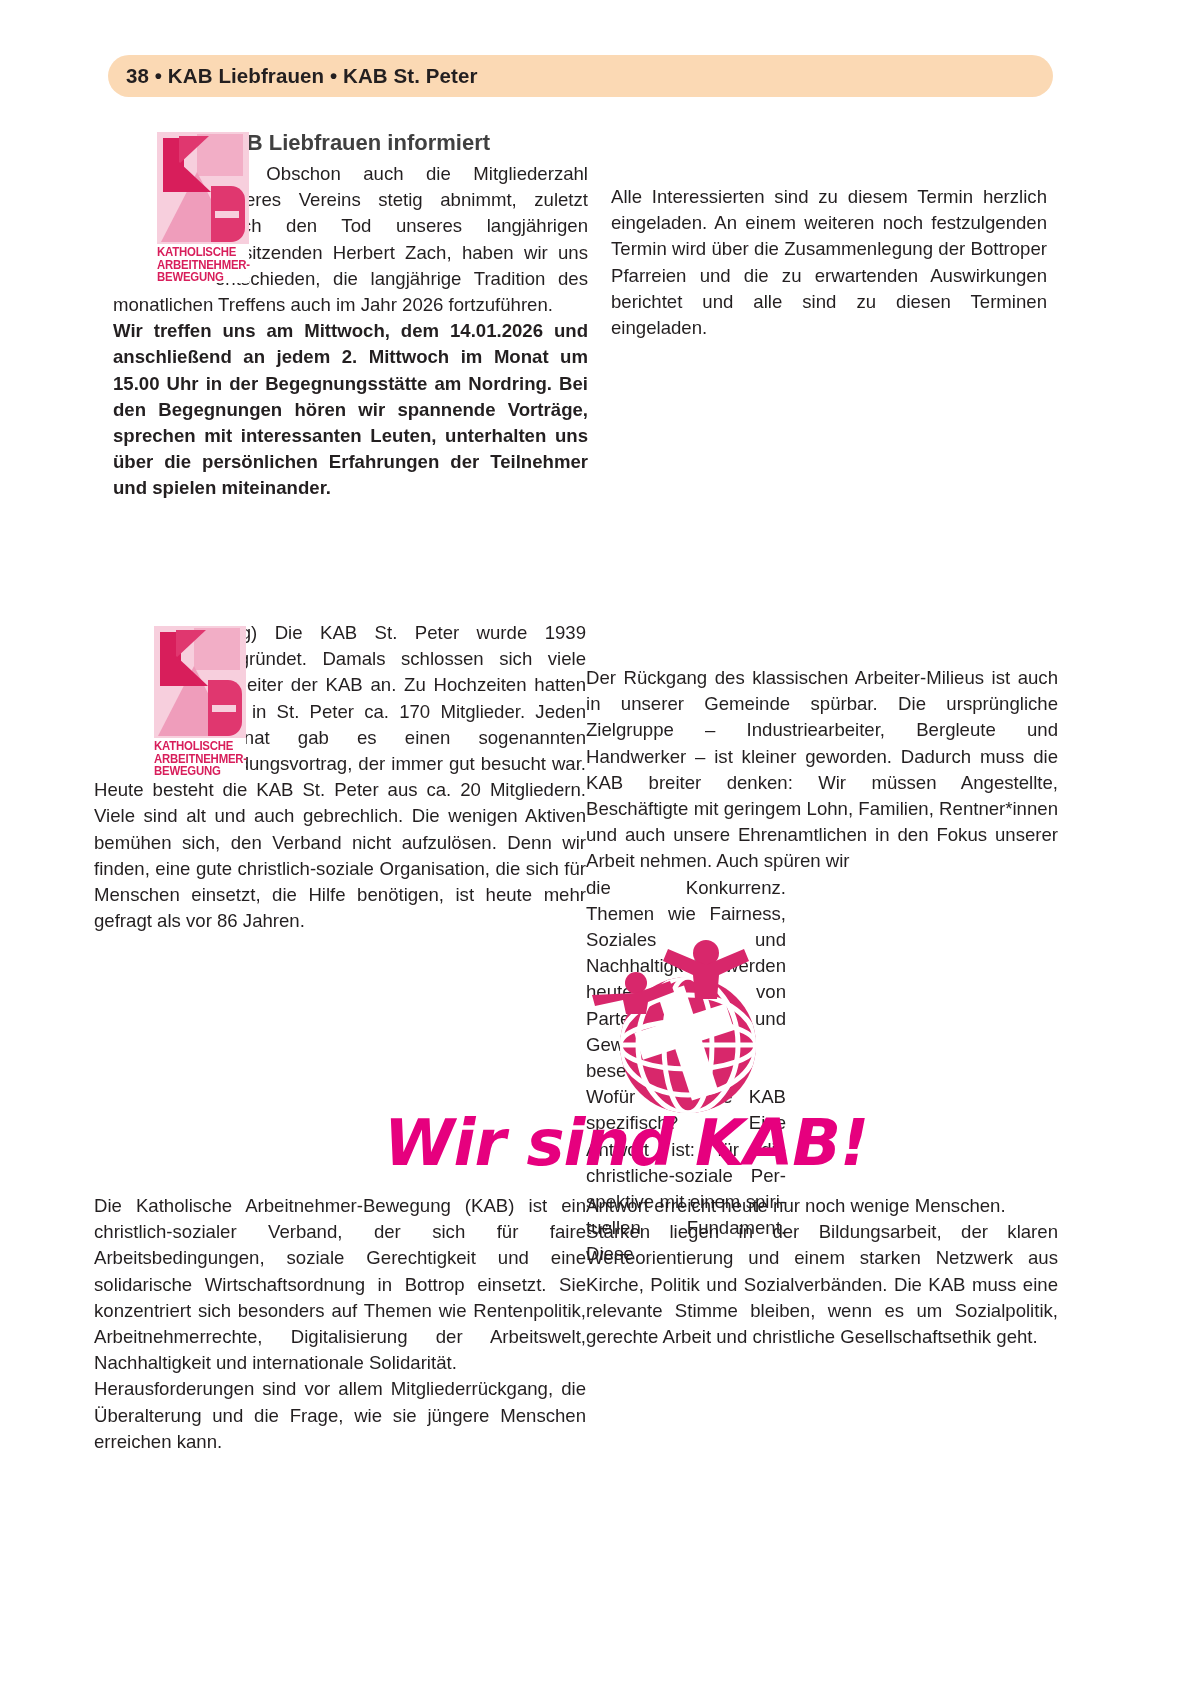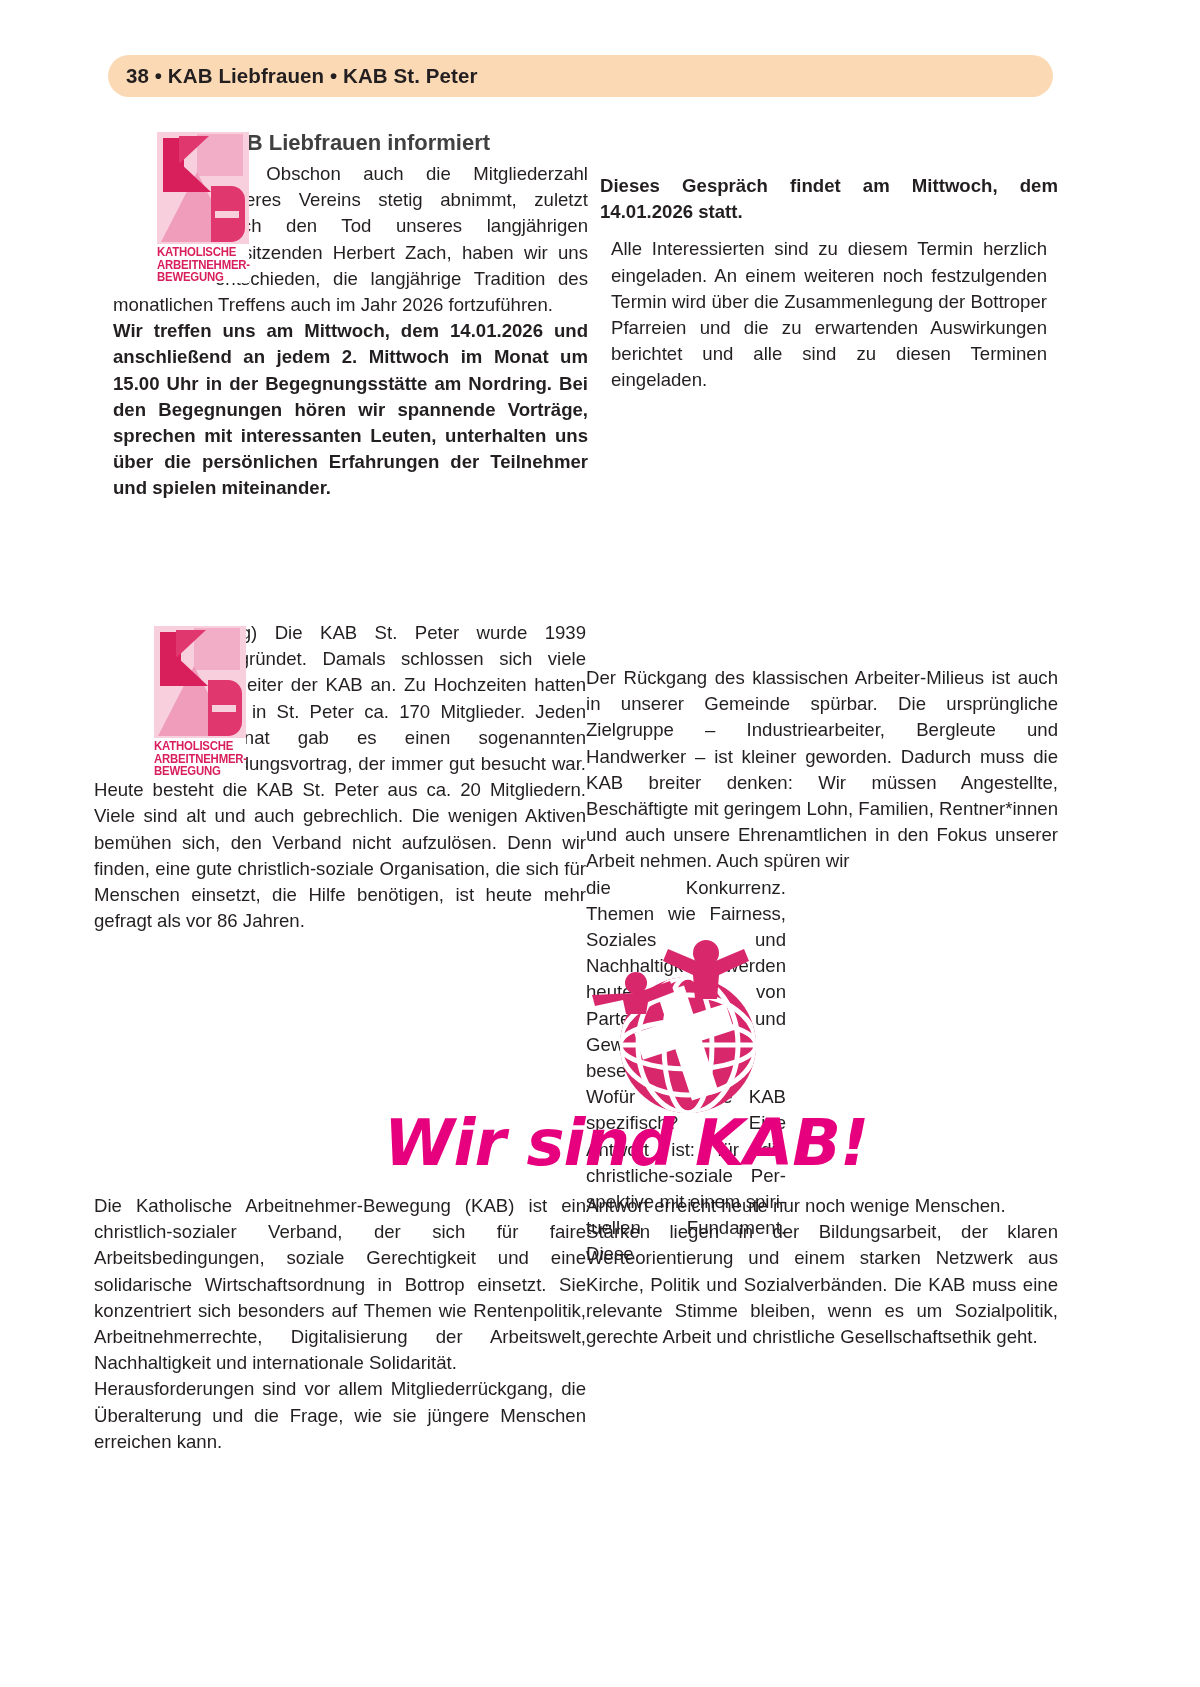"Dieses Gespräch findet am Mittwoch," p.body-txt { html: <p>Dieses Gespräch findet am Mittwoch, dem 14.01.2026 statt.</p> -> none }
